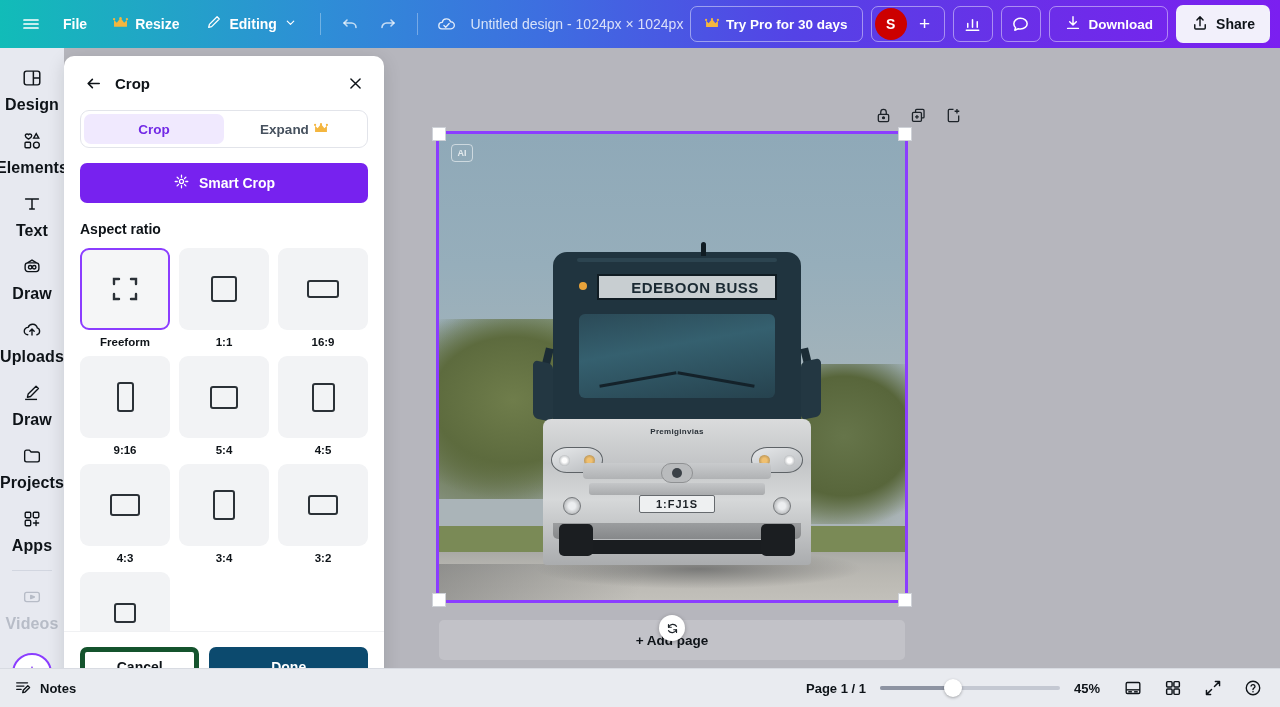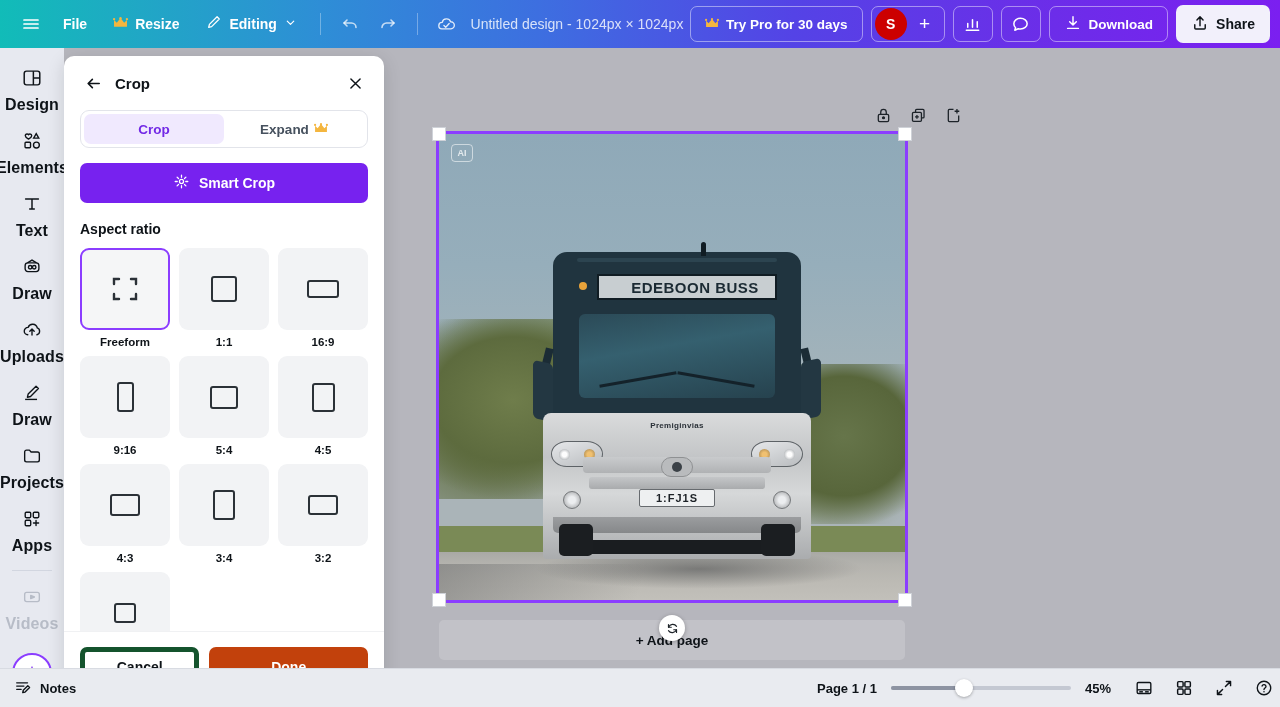"Premiginvias" .bus-body { top: 161px -> 167px }
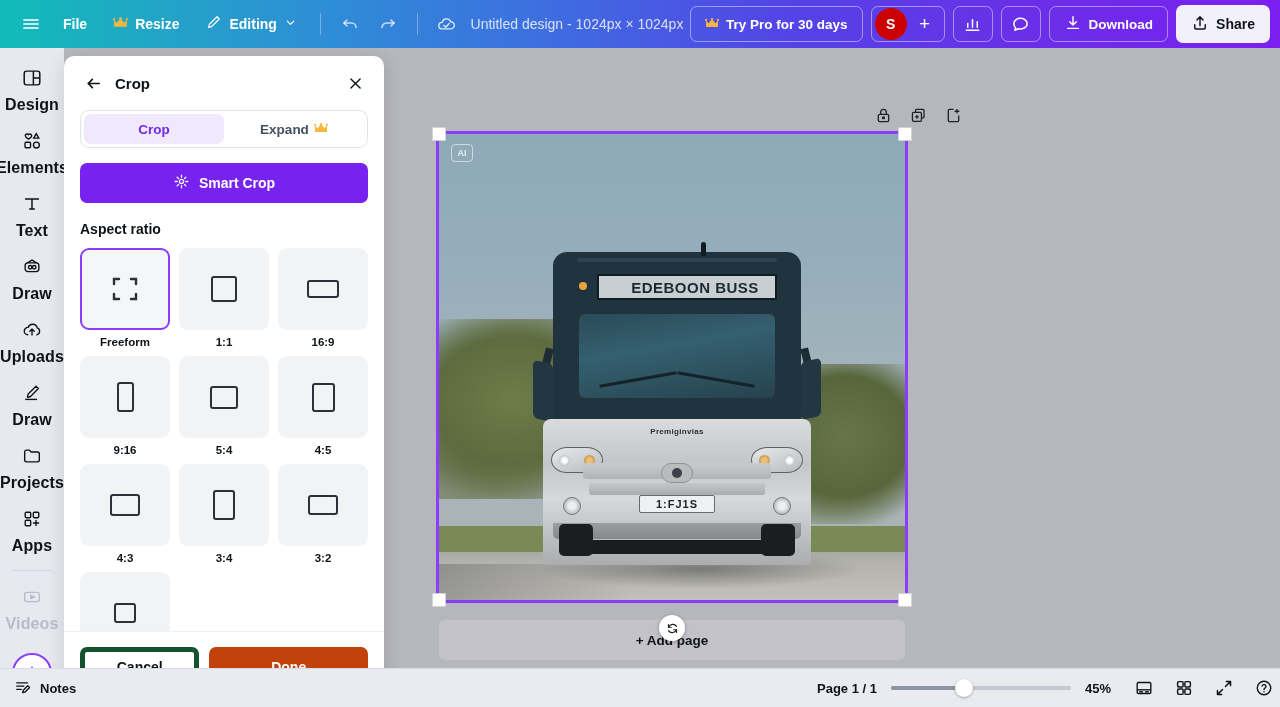"Done" .btn-done { background: #c2410c -> #0c4a6e }
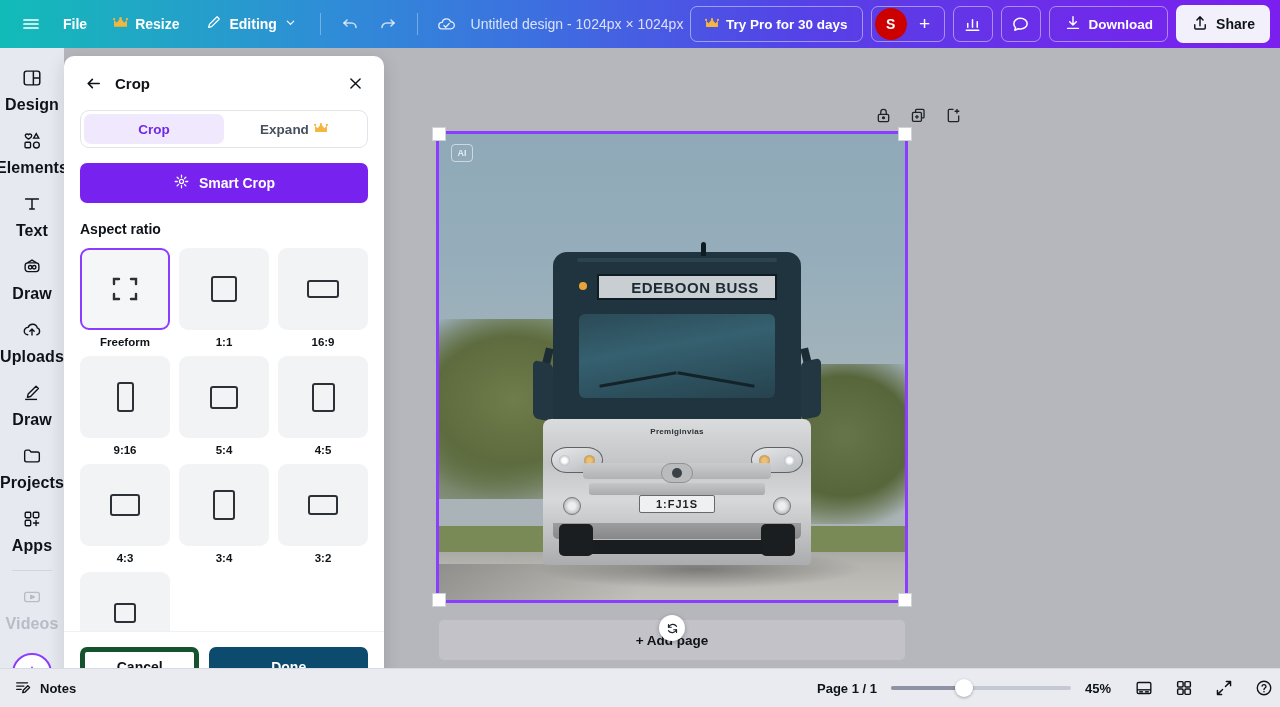"Page 1 / 1" .bb-right { padding-right: 3px -> 14px }
